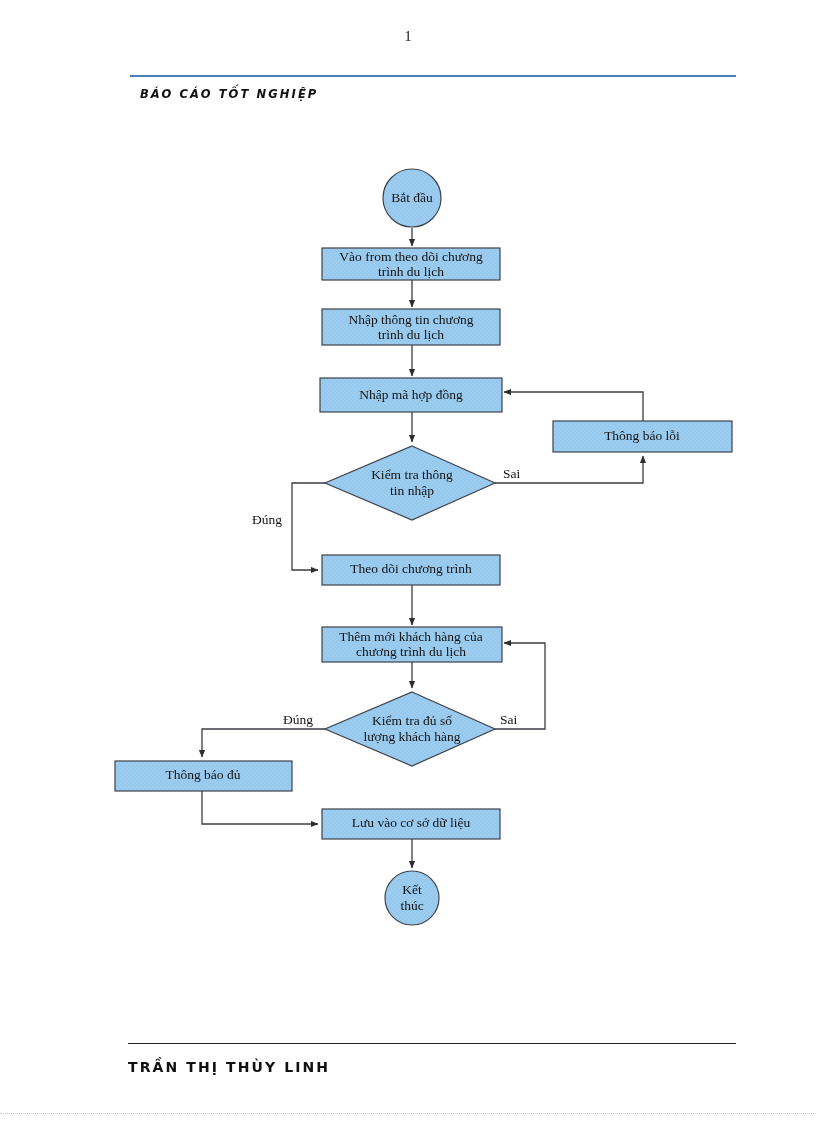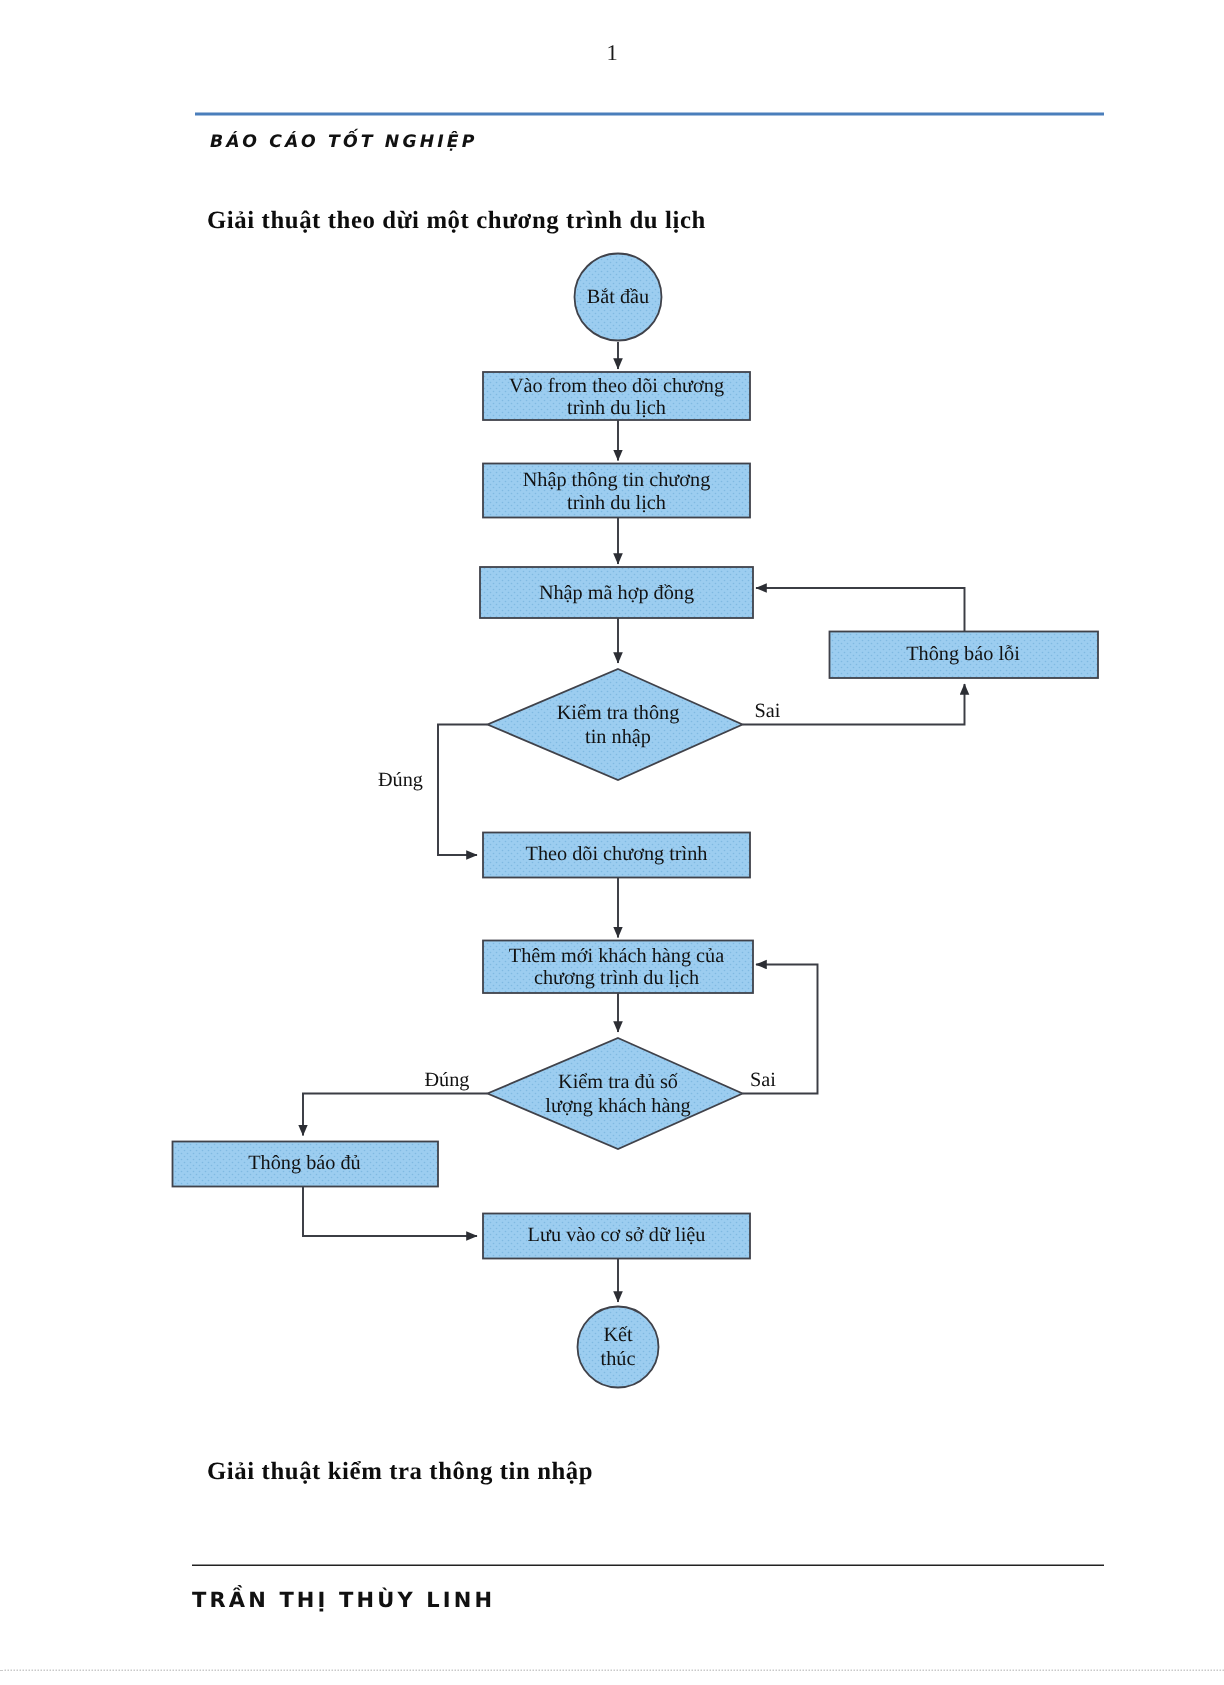"Giải thuật theo dừi một" div.doc-title { html: <div>Giải thuật theo dừi một chương trình du lịch</div> -> none }
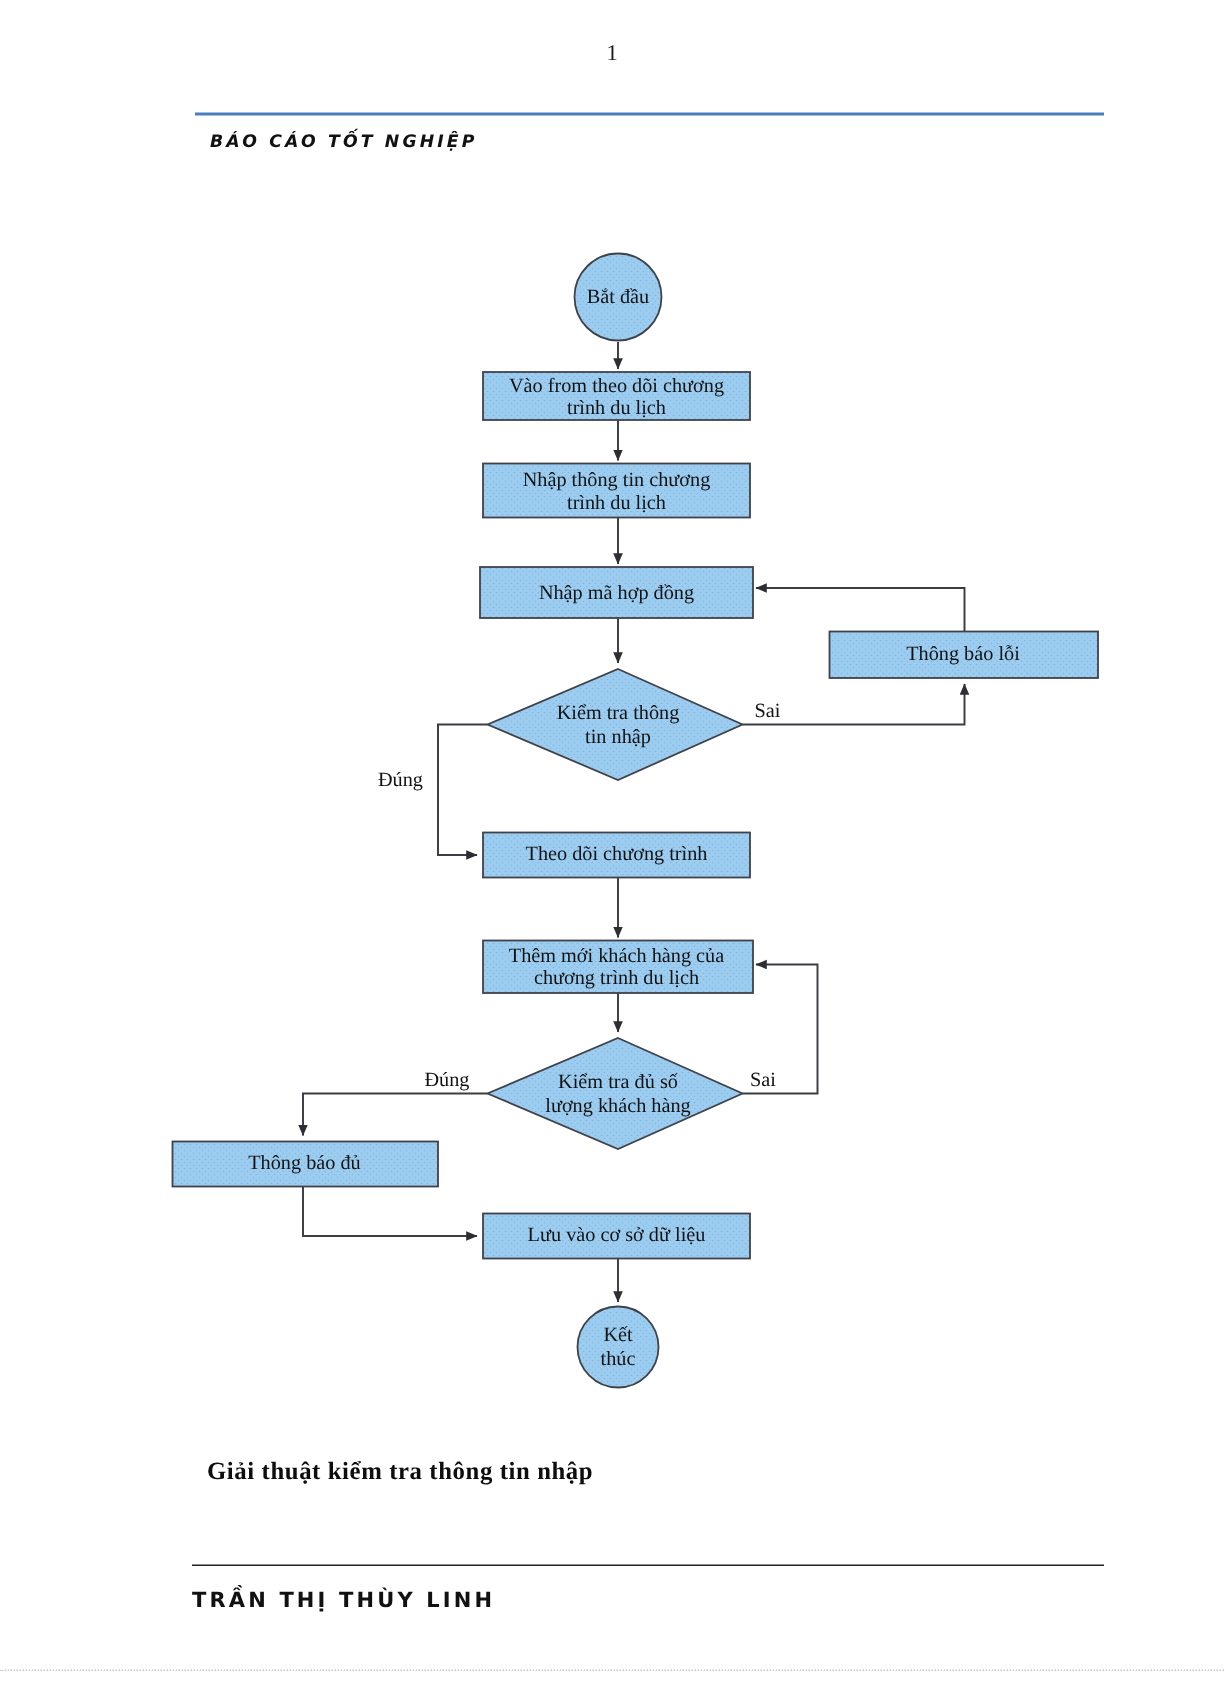"Giải thuật kiểm tra thông" div.doc-caption { html: <div>Giải thuật kiểm tra thông tin nhập</div> -> none }
